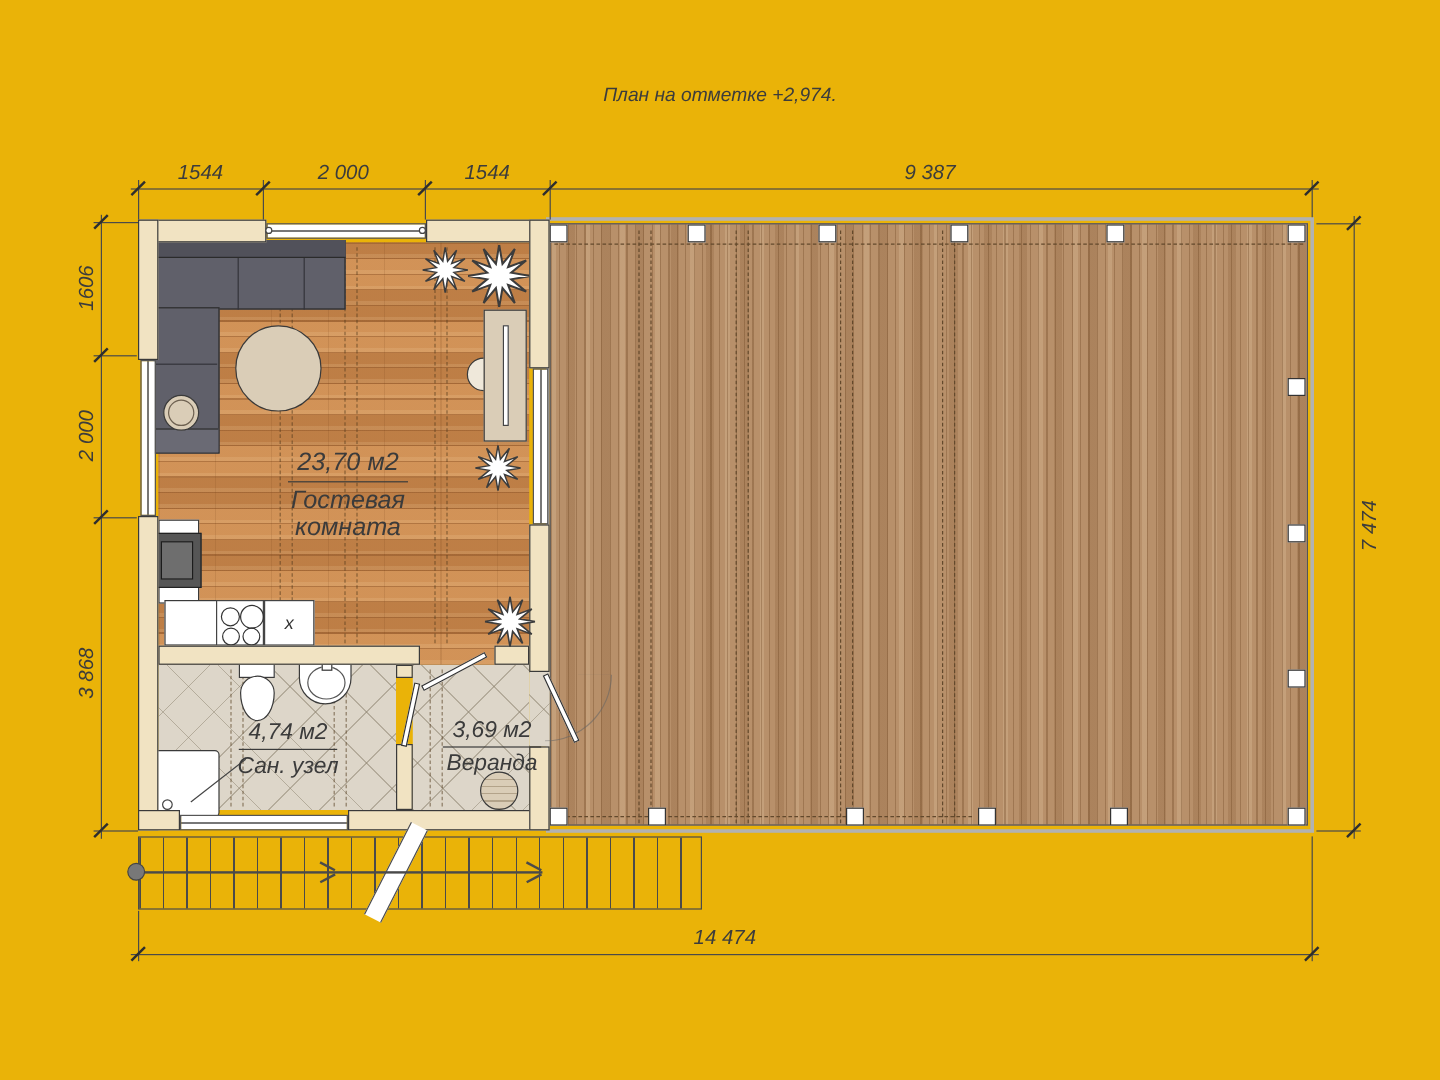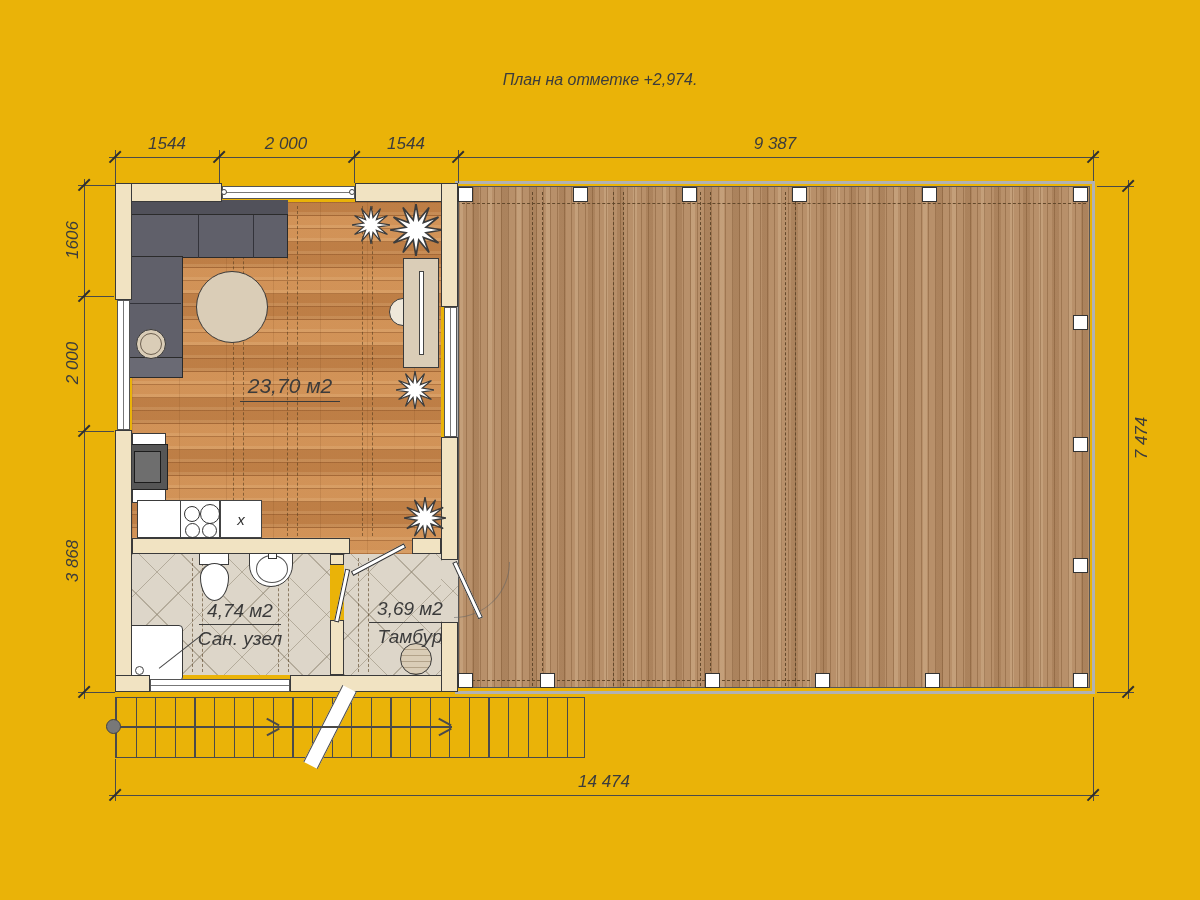"Гостевая комната" div.name { html: none -> <div>Гостевая комната</div> }
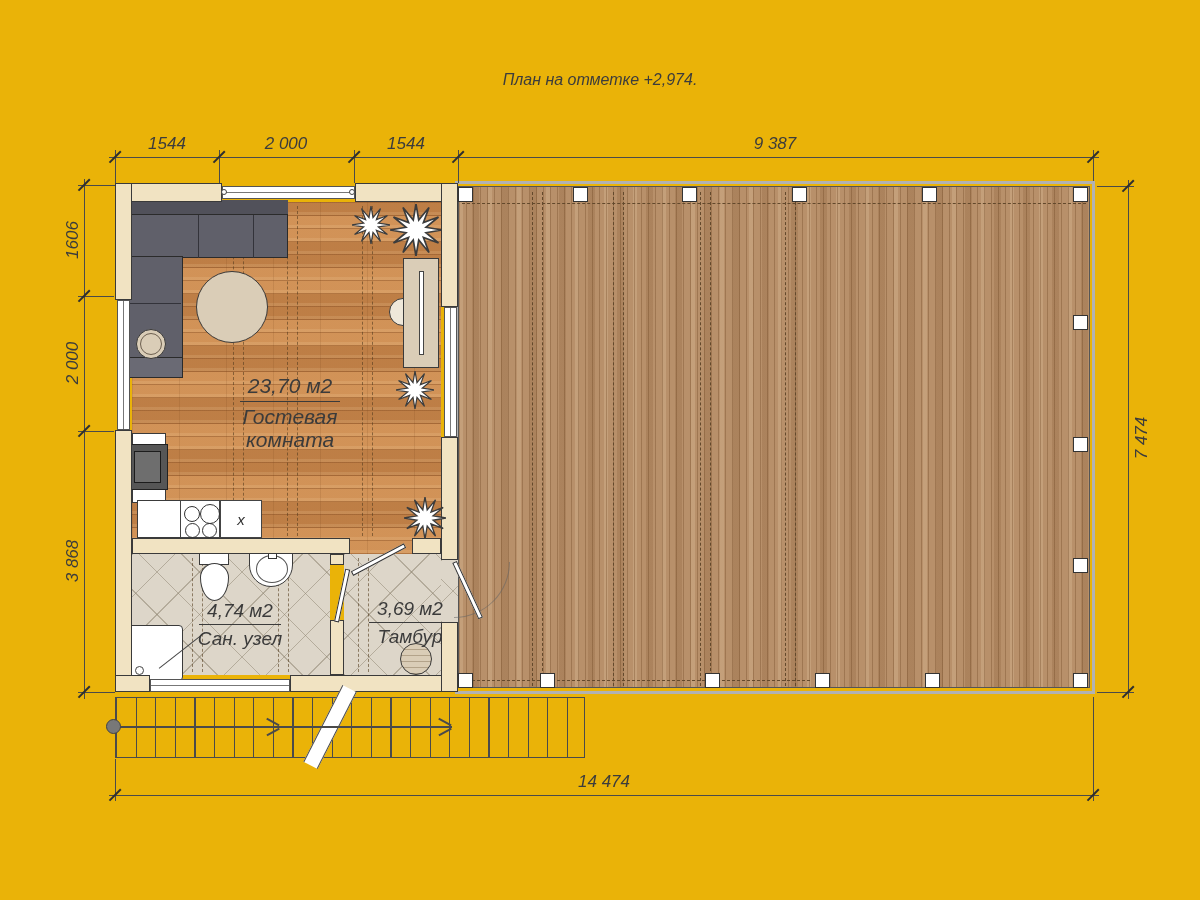"Тамбур" div.name { text: Тамбур -> Веранда }
